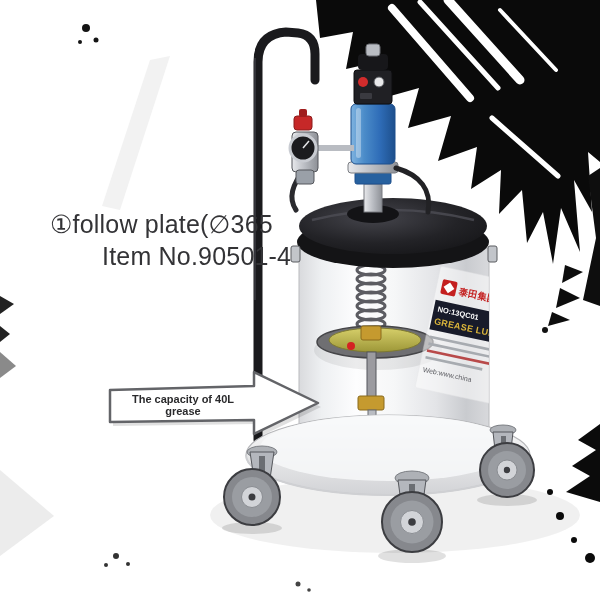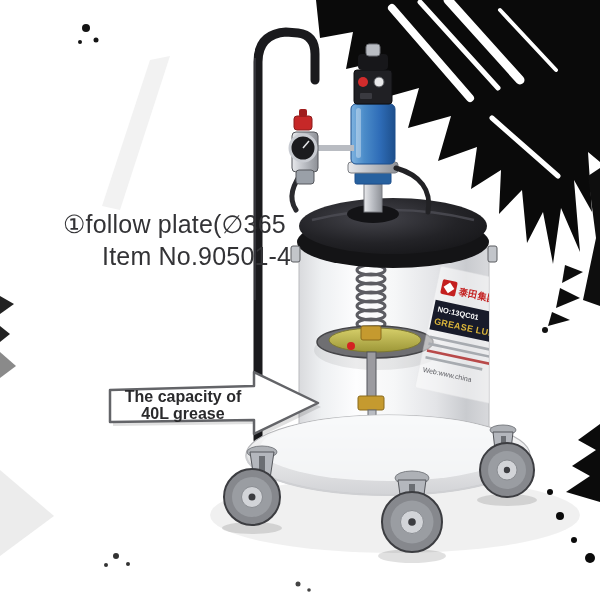"①follow plate(∅365" .anno-line1 { margin-left: 13px -> none }
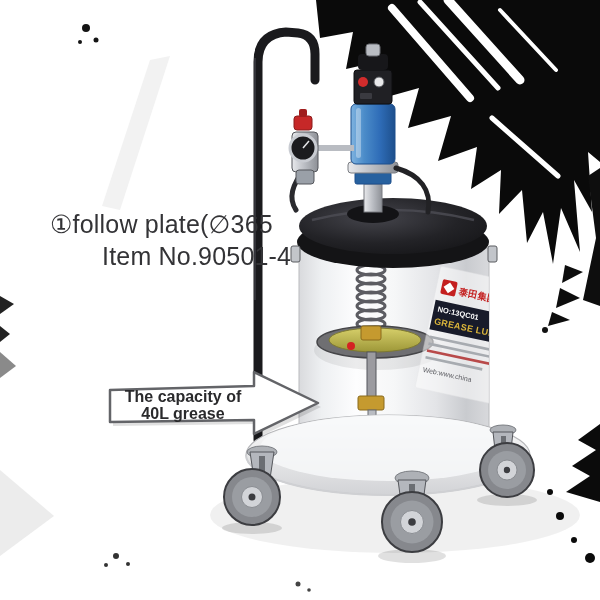"The capacity of 40L grease" .arrow-text { font-size: 16px -> 11px }
